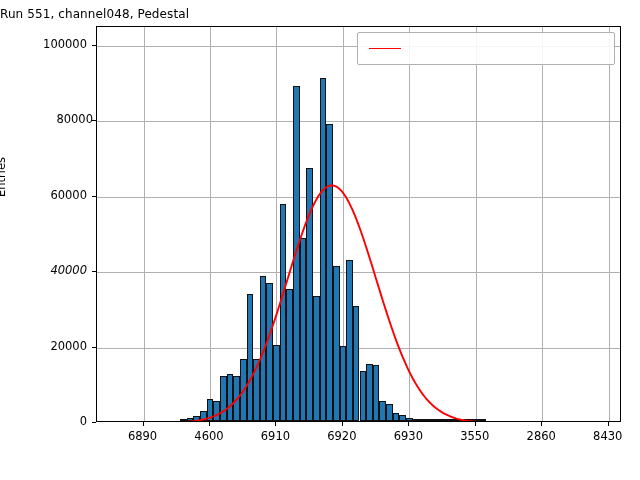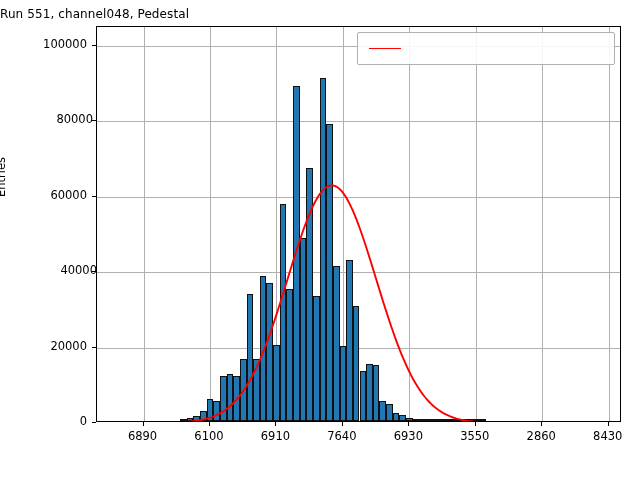"40000" div.tick-label-y { font-style: none -> italic; left: 20px -> 10px }
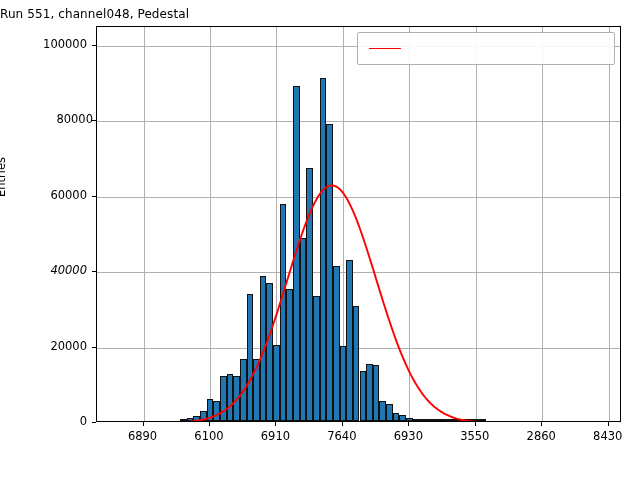"6100" div.tick-label-x { text: 6100 -> 4600 }
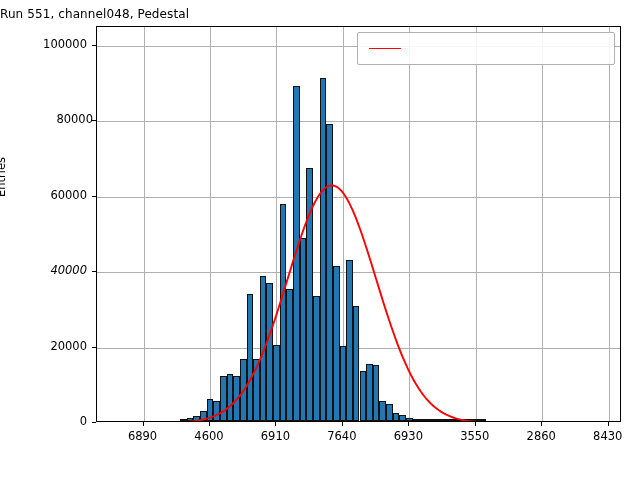"7640" div.tick-label-x { text: 7640 -> 6920 }
